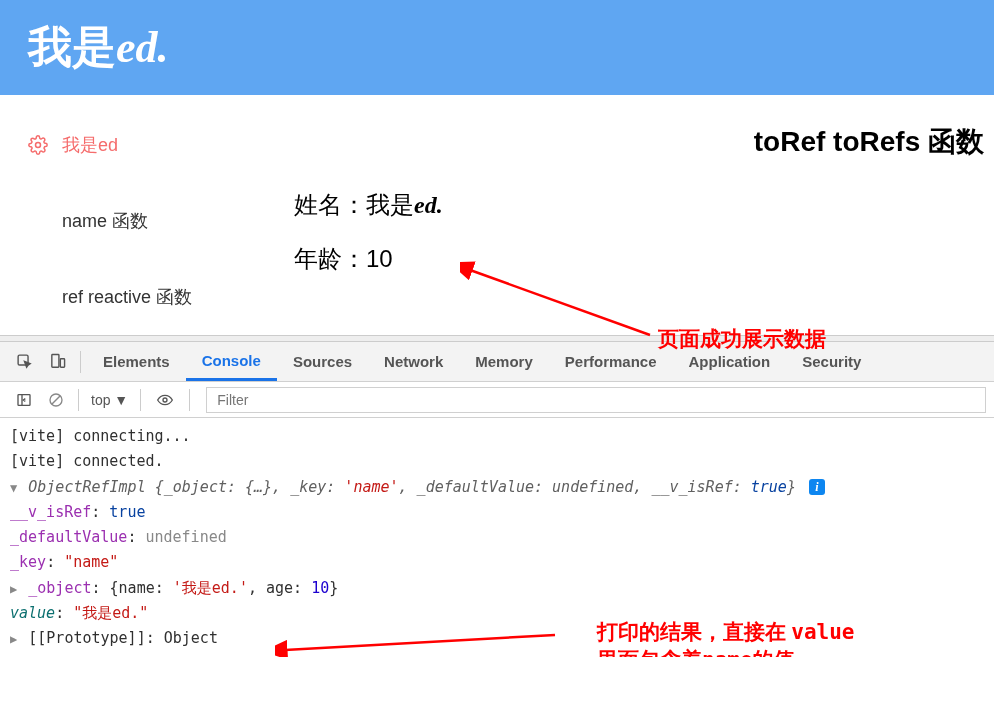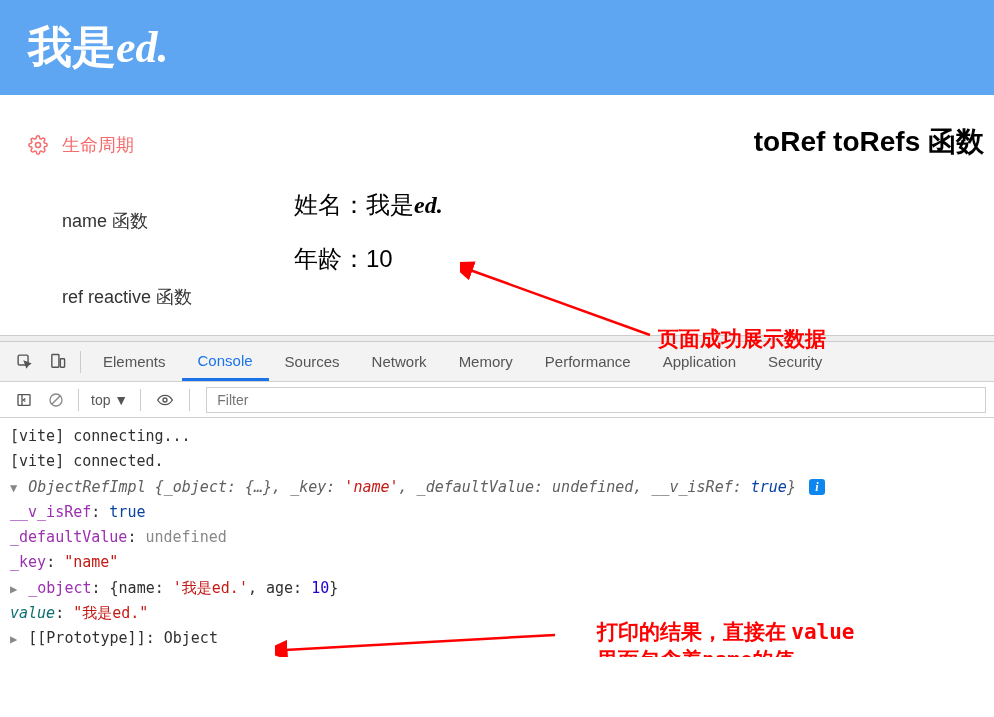"生命周期" span { text: 生命周期 -> 我是ed }
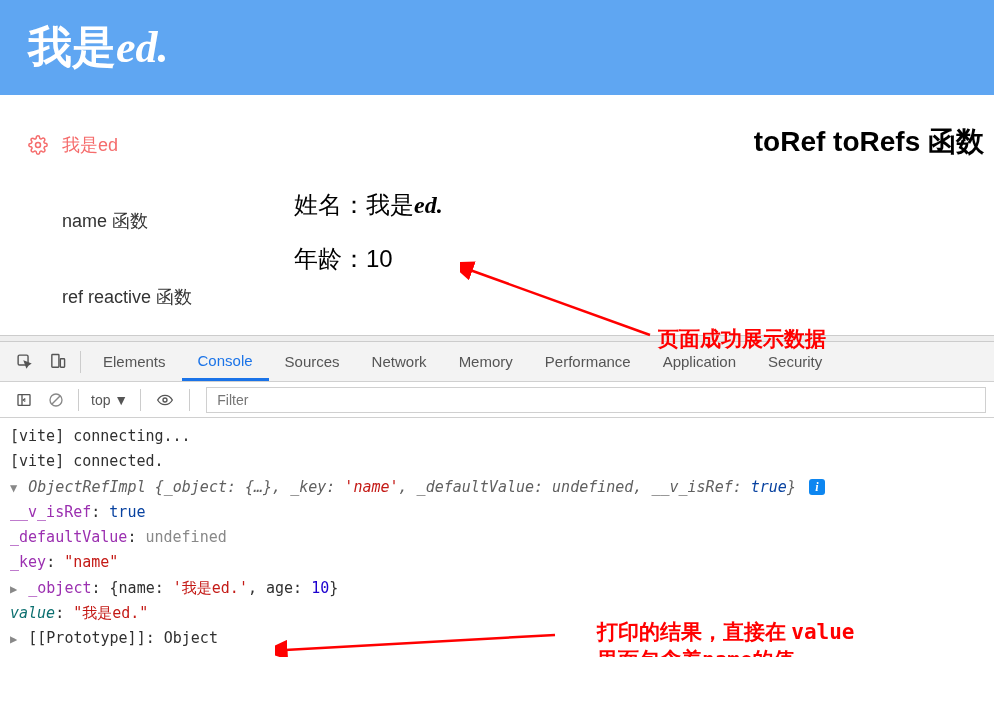"Elements" .dt-tab { font-weight: none -> bold }
